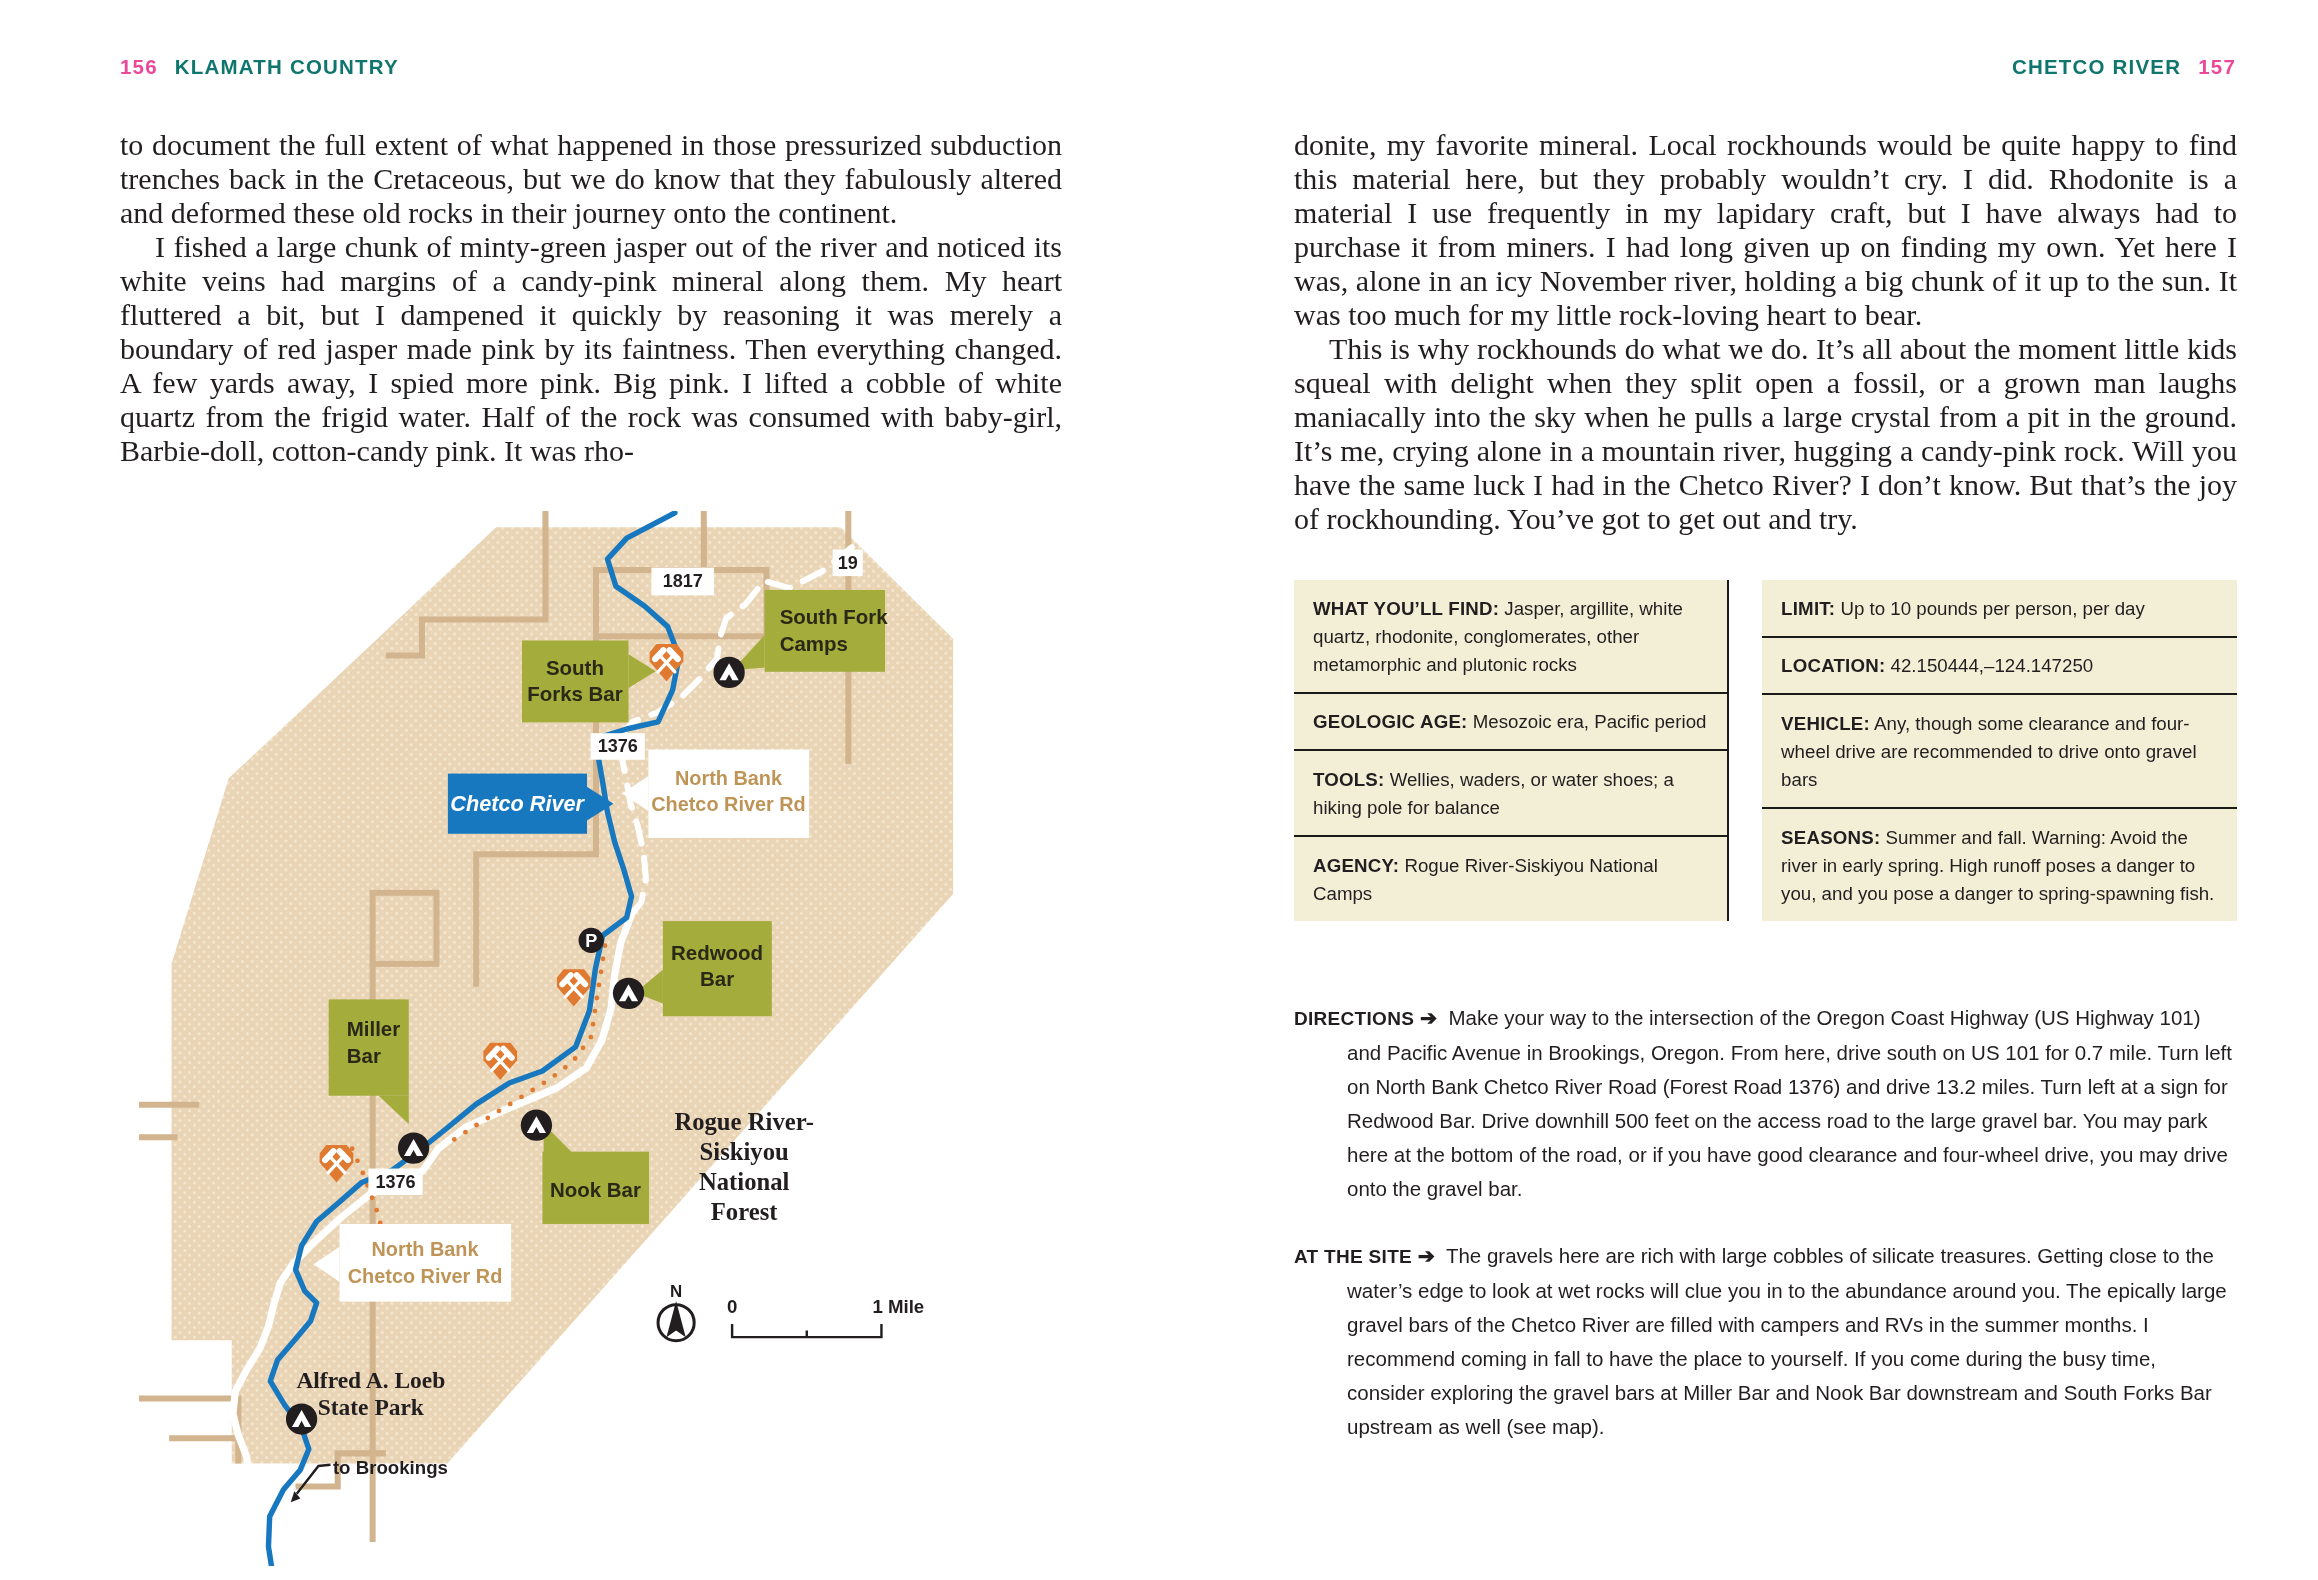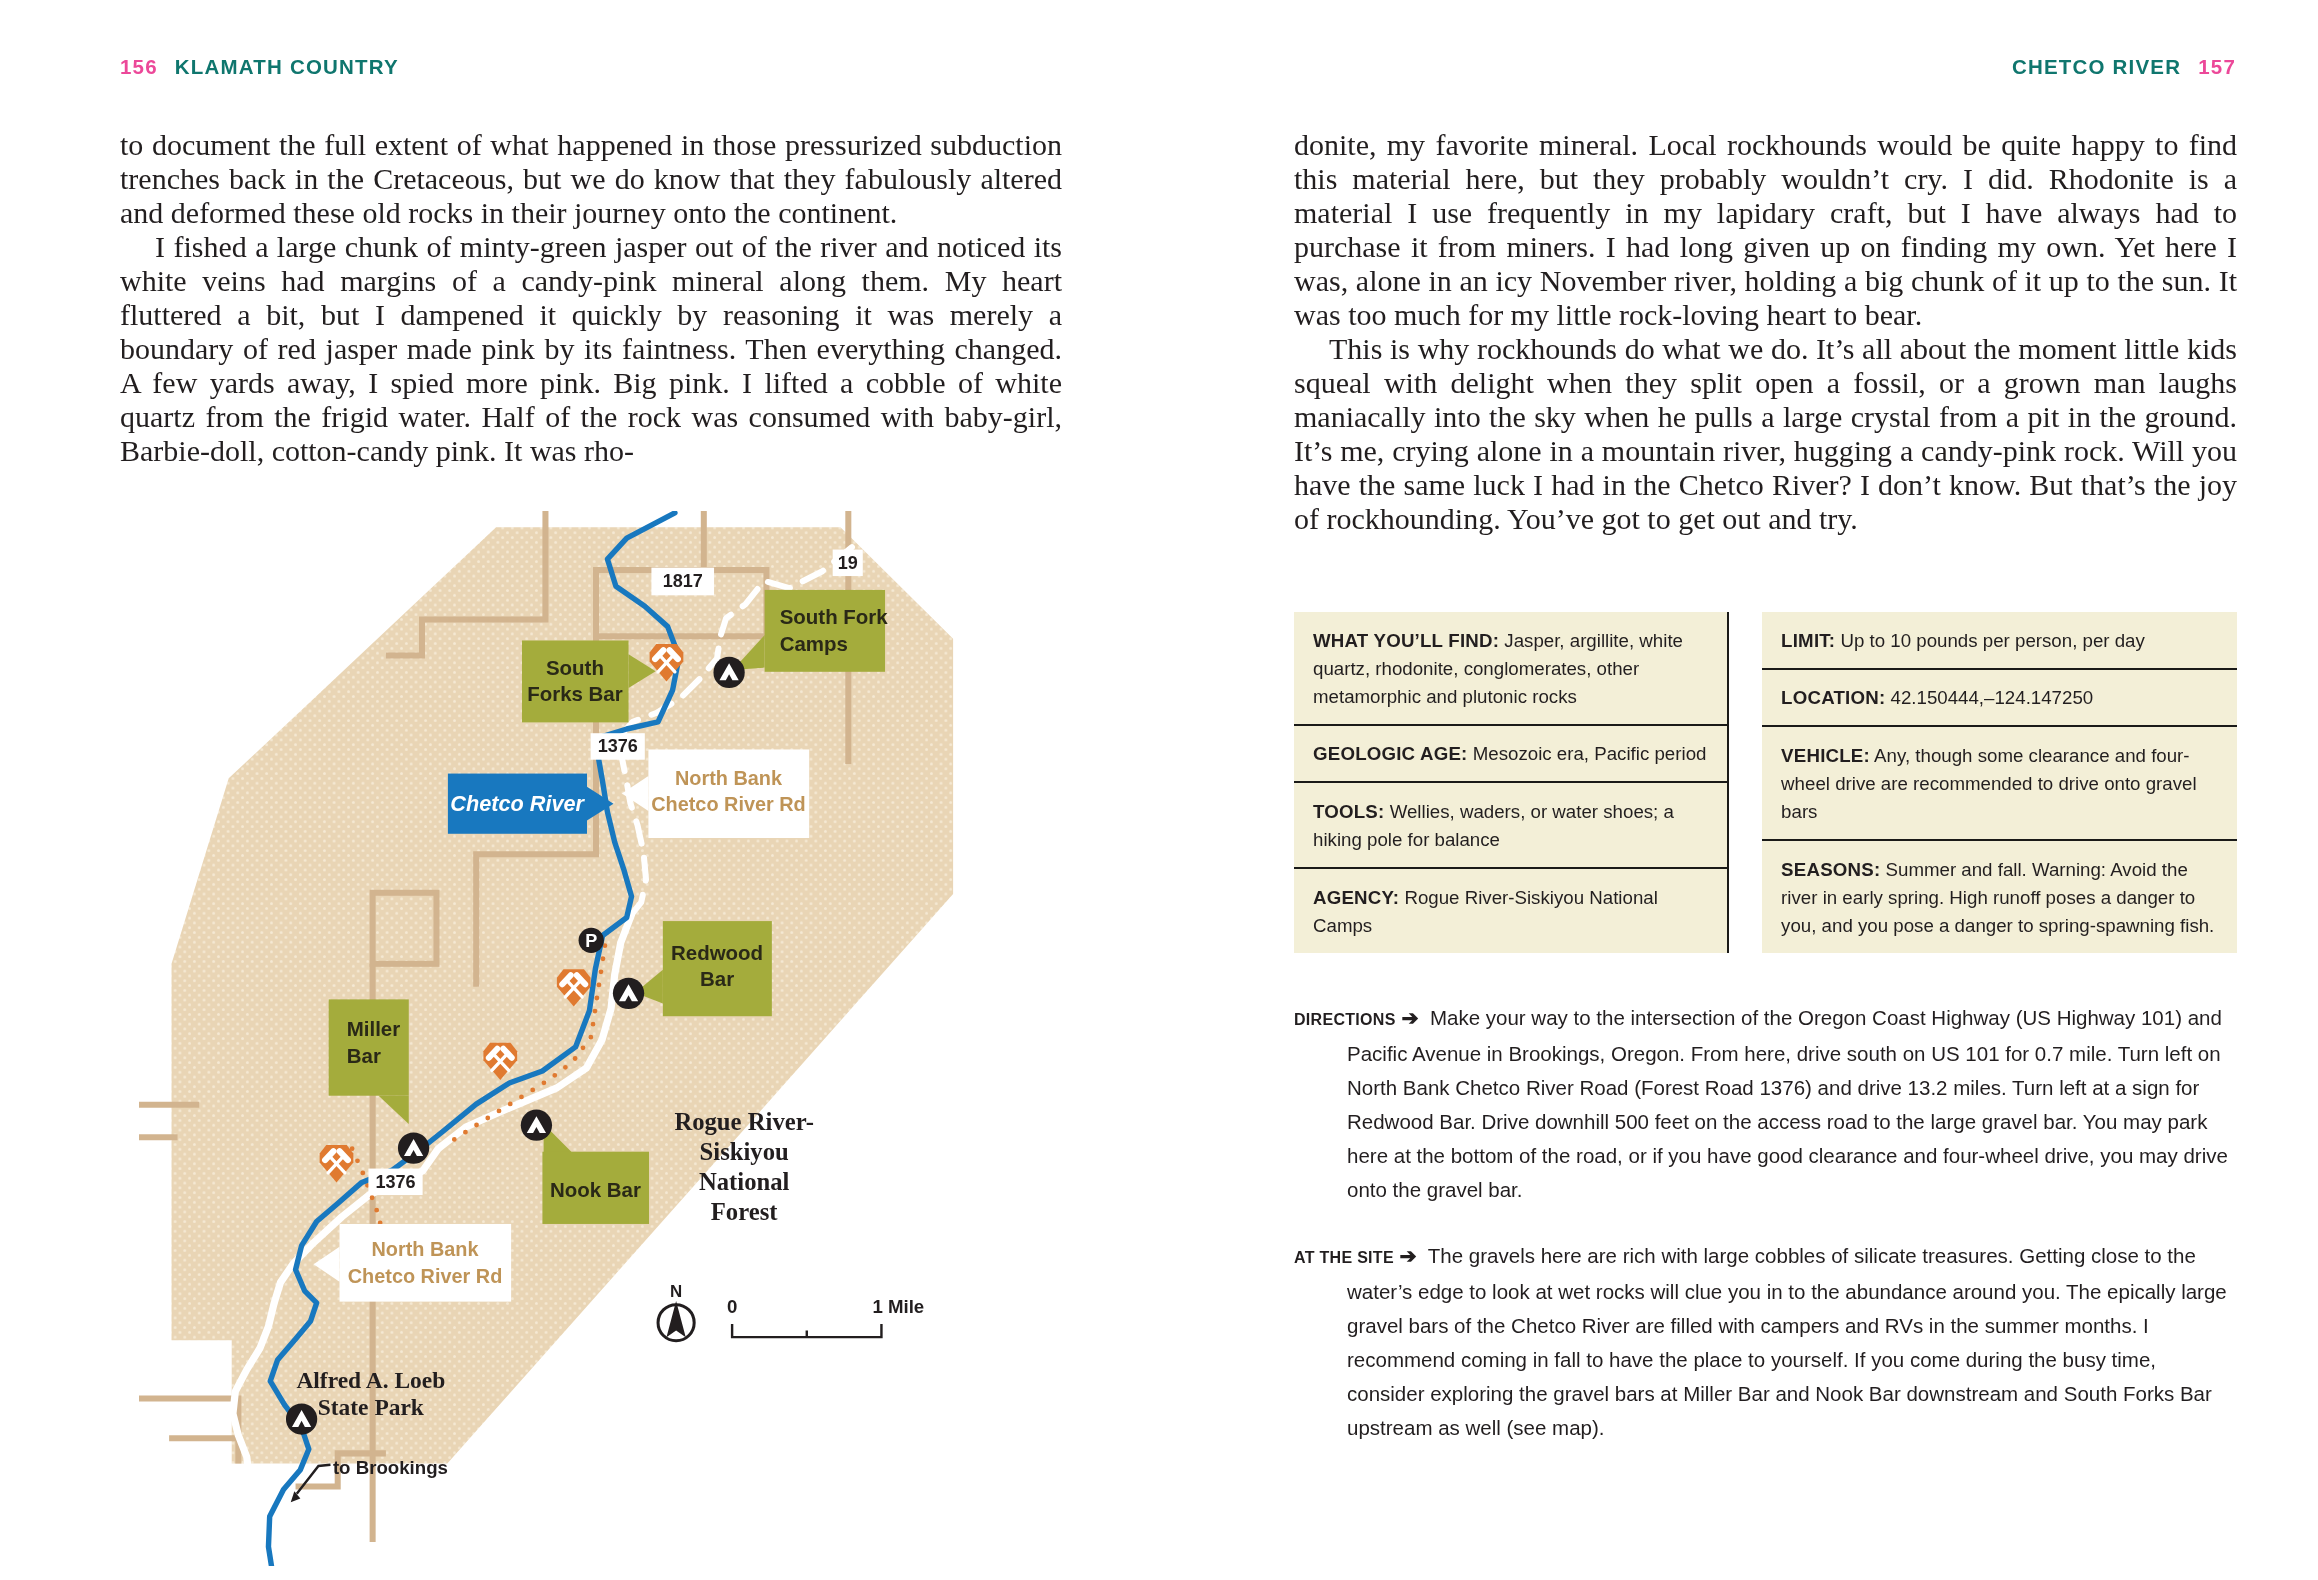"WHAT YOU’LL FIND: Jasper, argillite," .info-table { margin-top: 32px -> none }
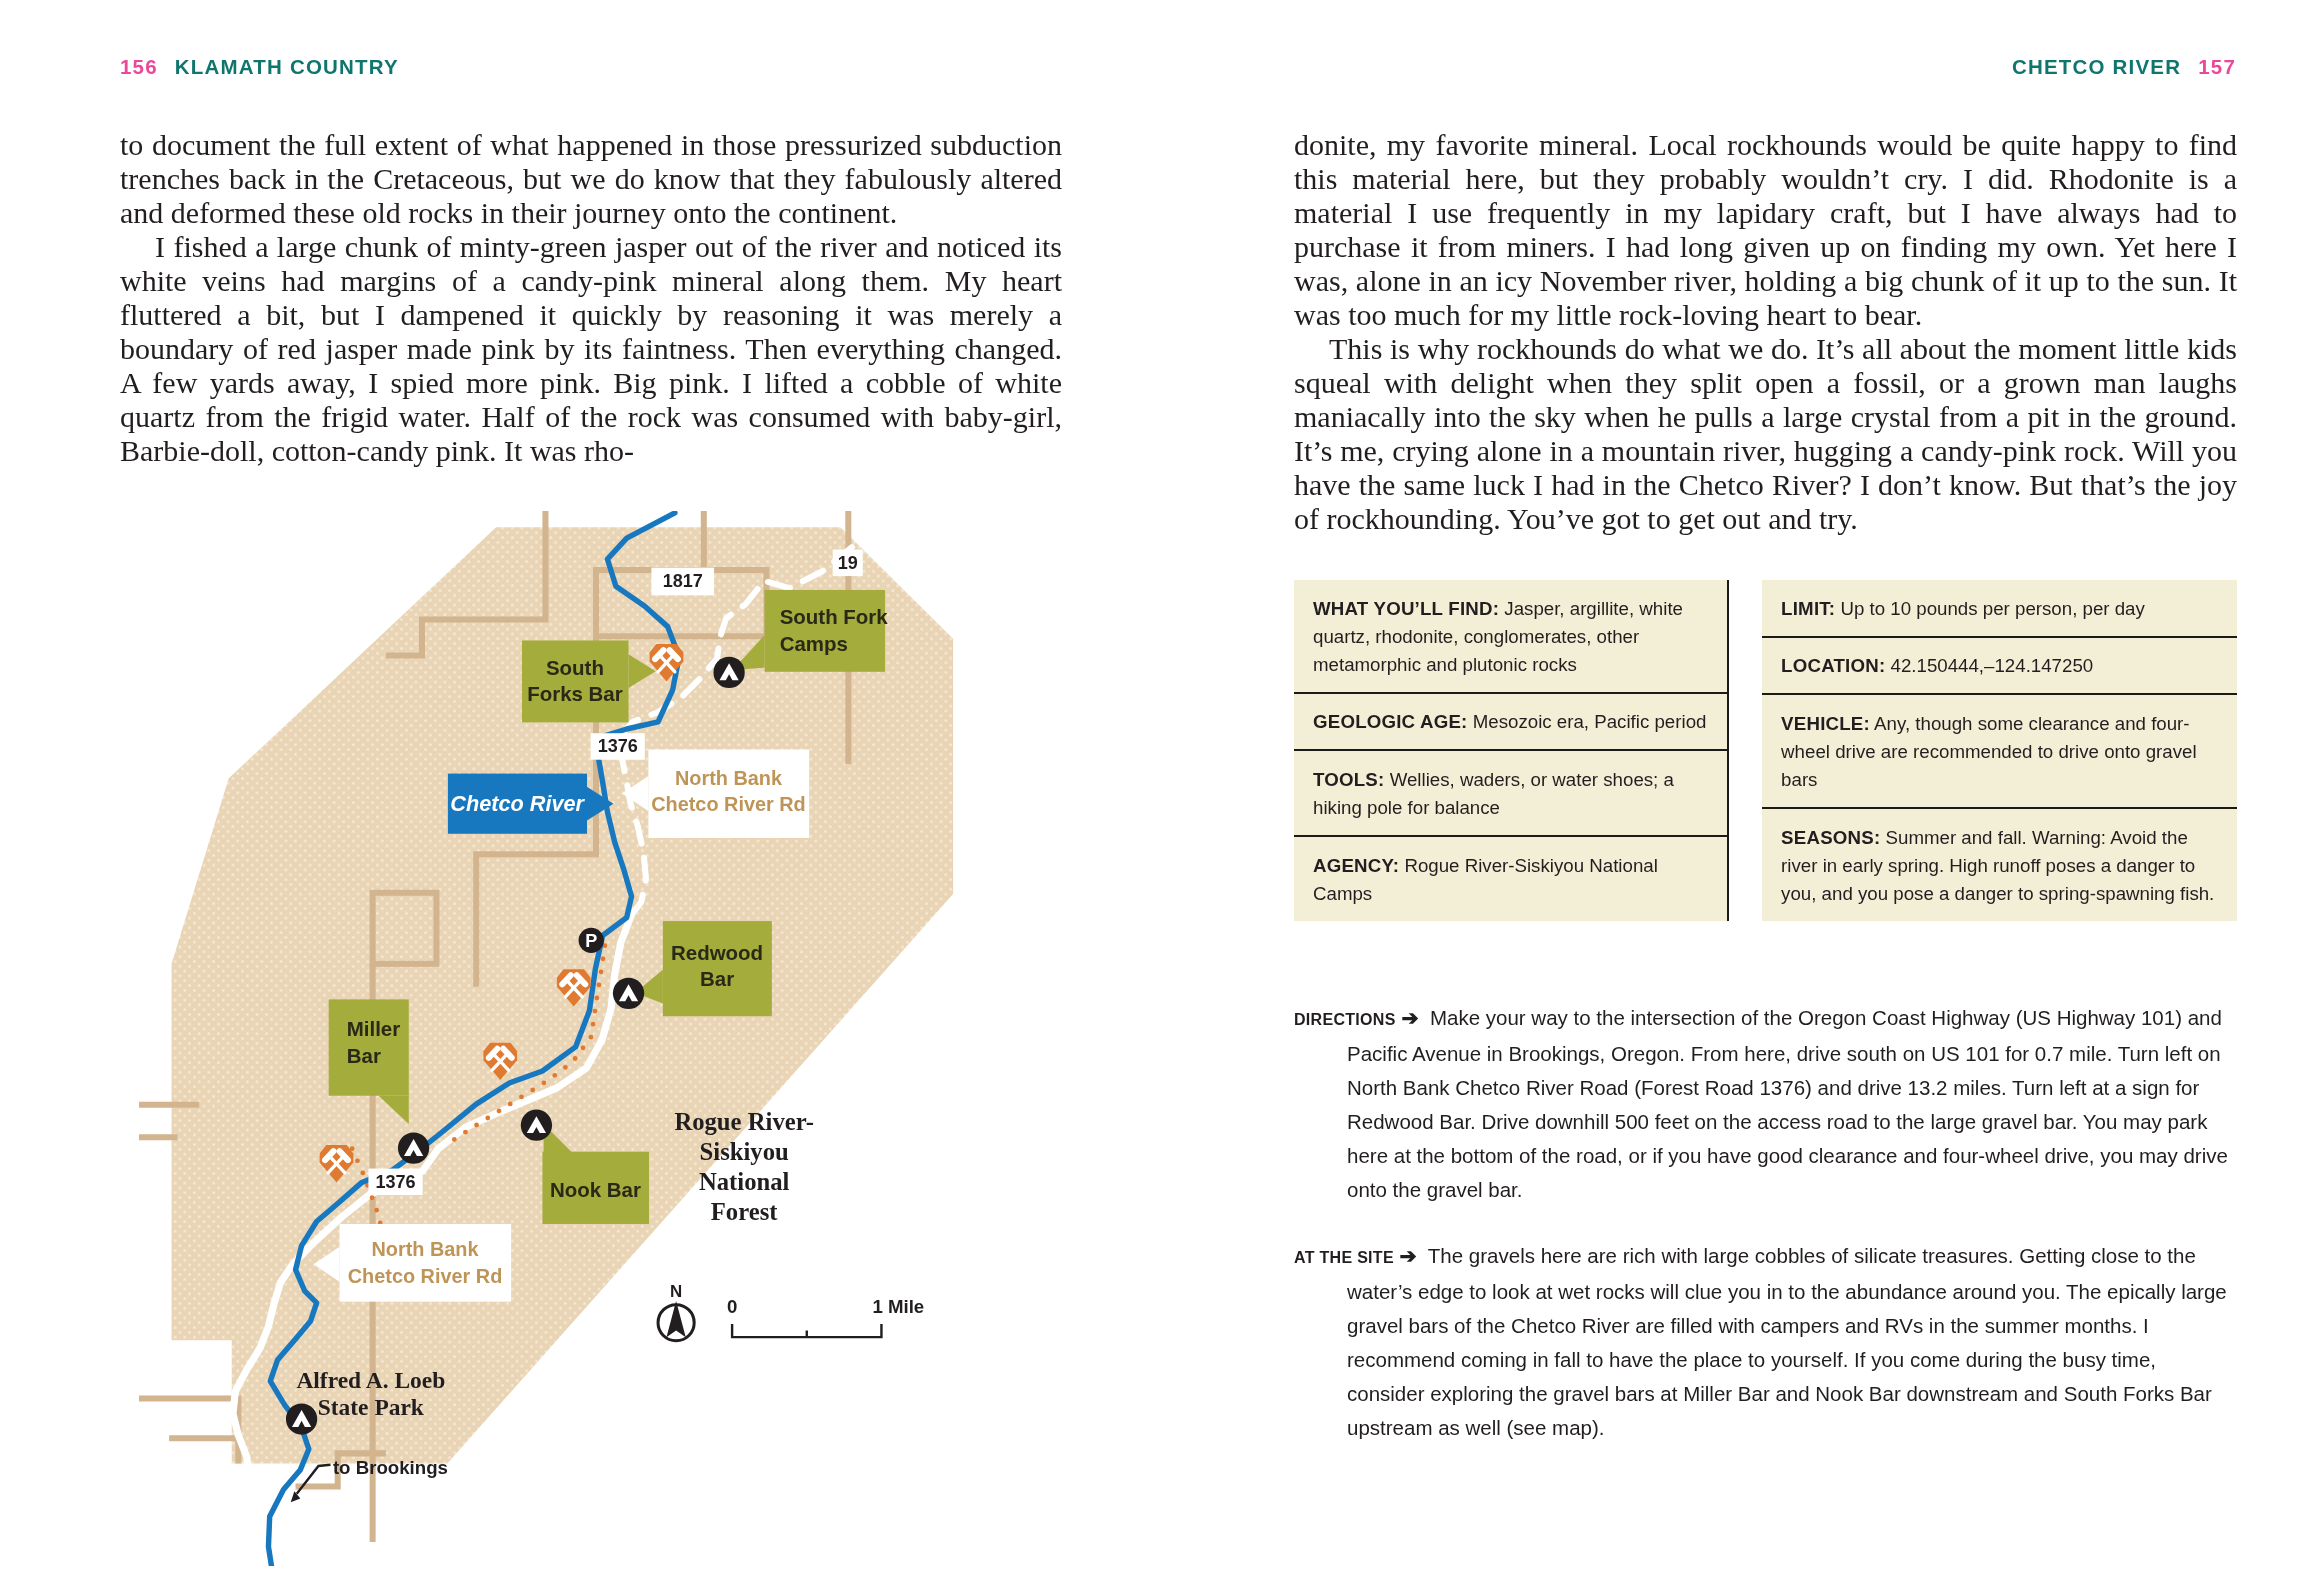"DIRECTIONS" .slabel { font-size: 16px -> 19px }
